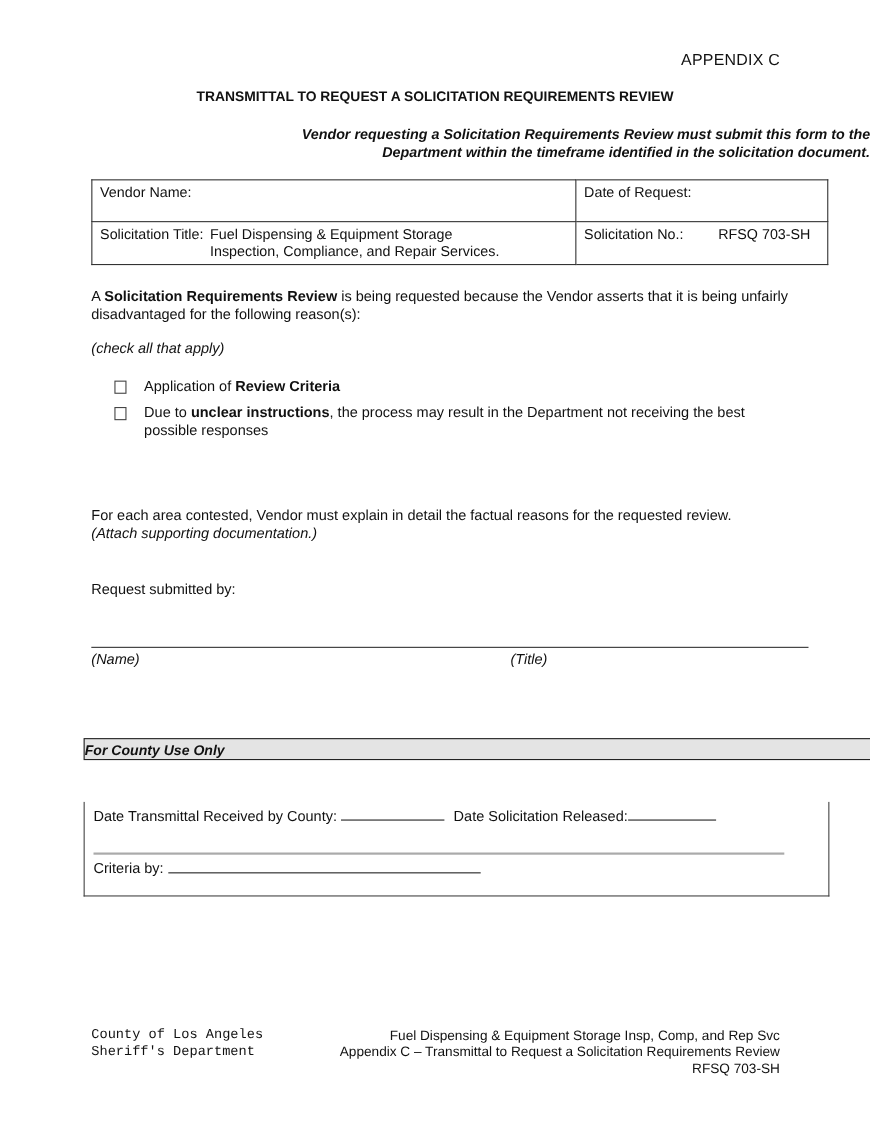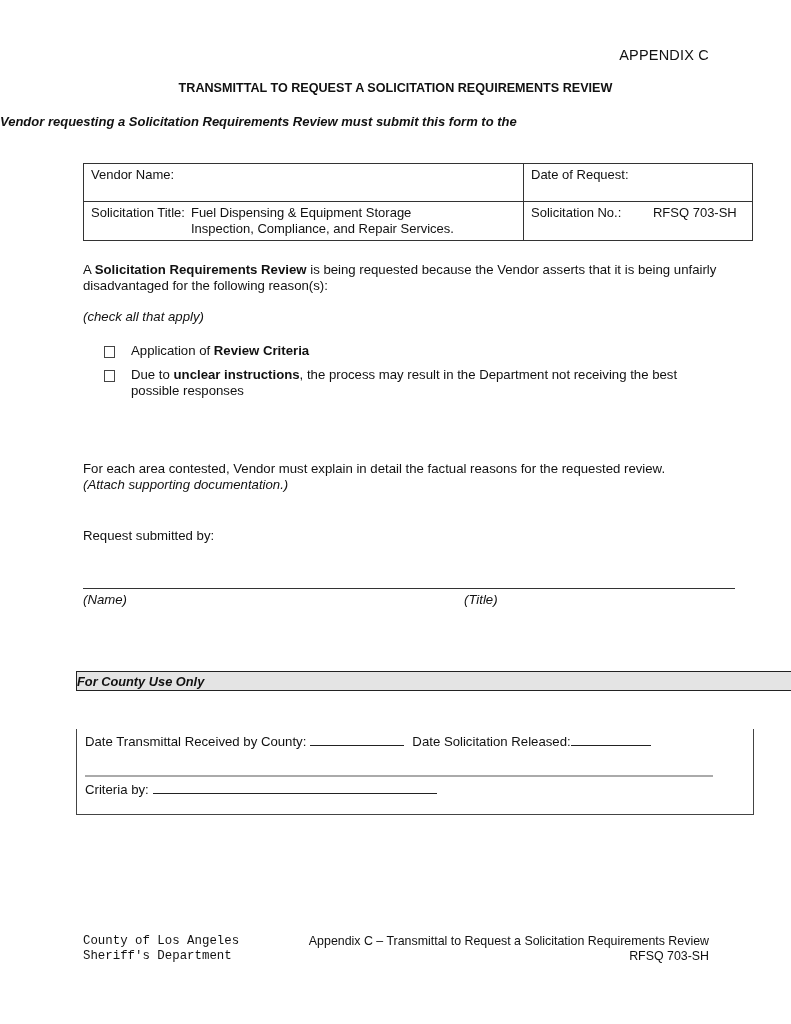"Vendor requesting a Solicitation" .subtitle { text-align: left -> right }
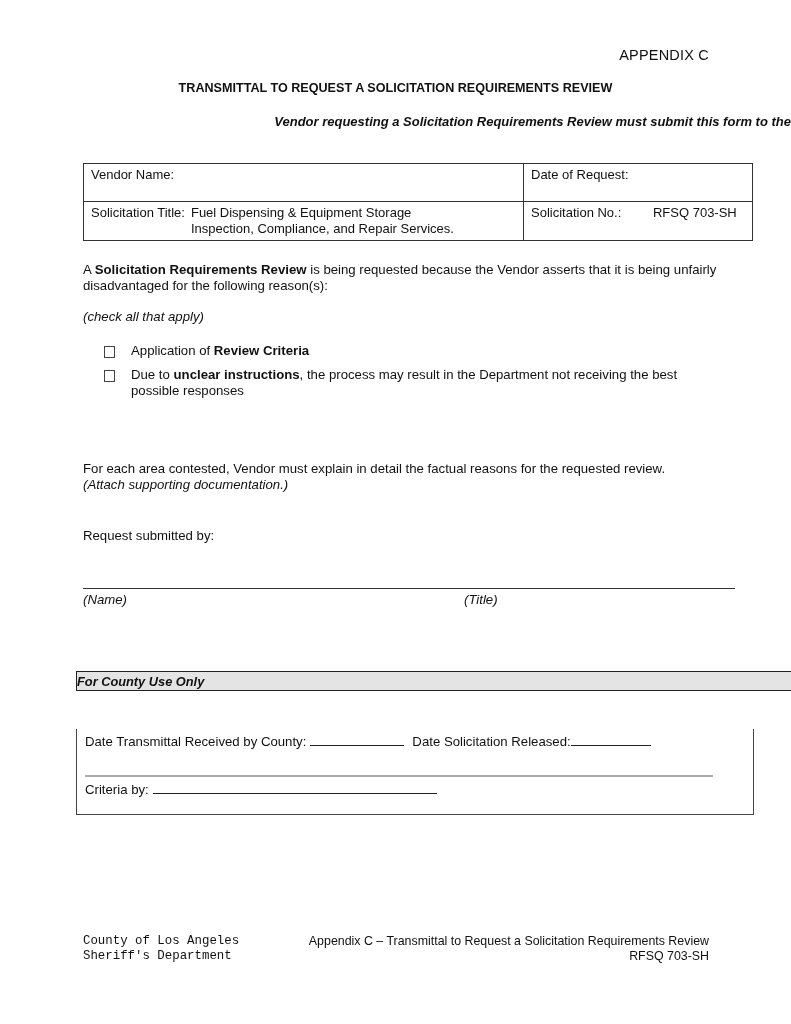"Department within the timeframe" div { html: none -> <div>Department within the timeframe identified in the solicitation document.</div> }
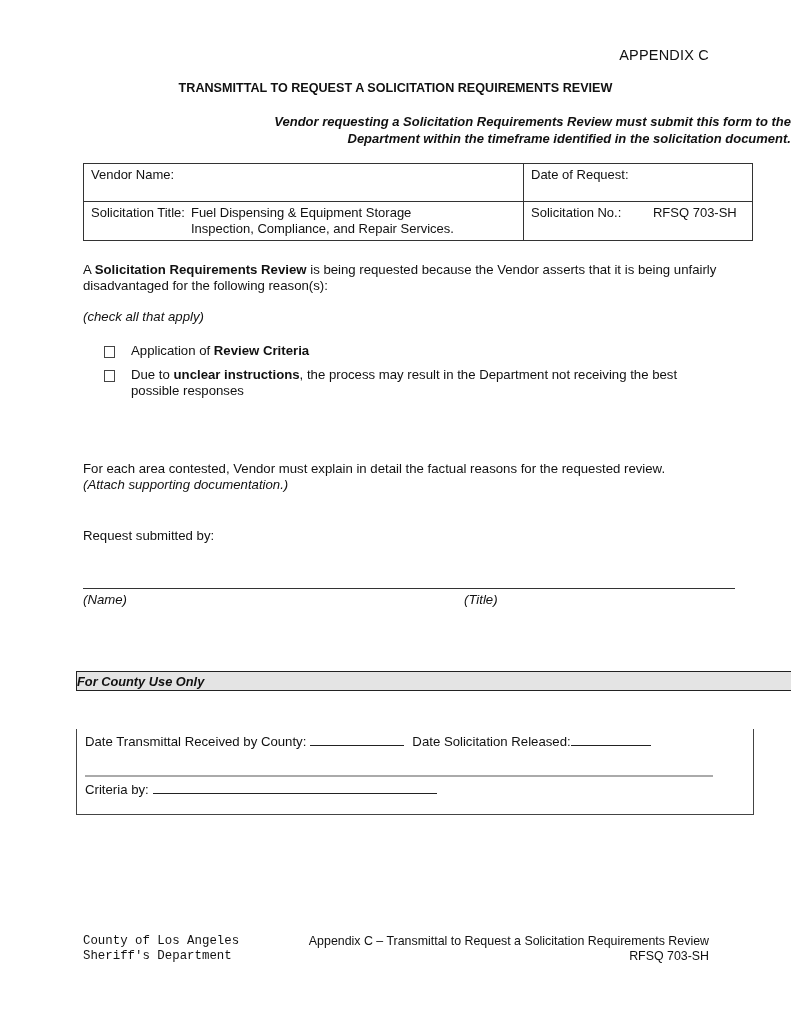"Fuel Dispensing & Equipment Storage Insp," div { html: none -> <div>Fuel Dispensing &amp; Equipment Storage Insp, Comp, and Rep Svc</div> }
